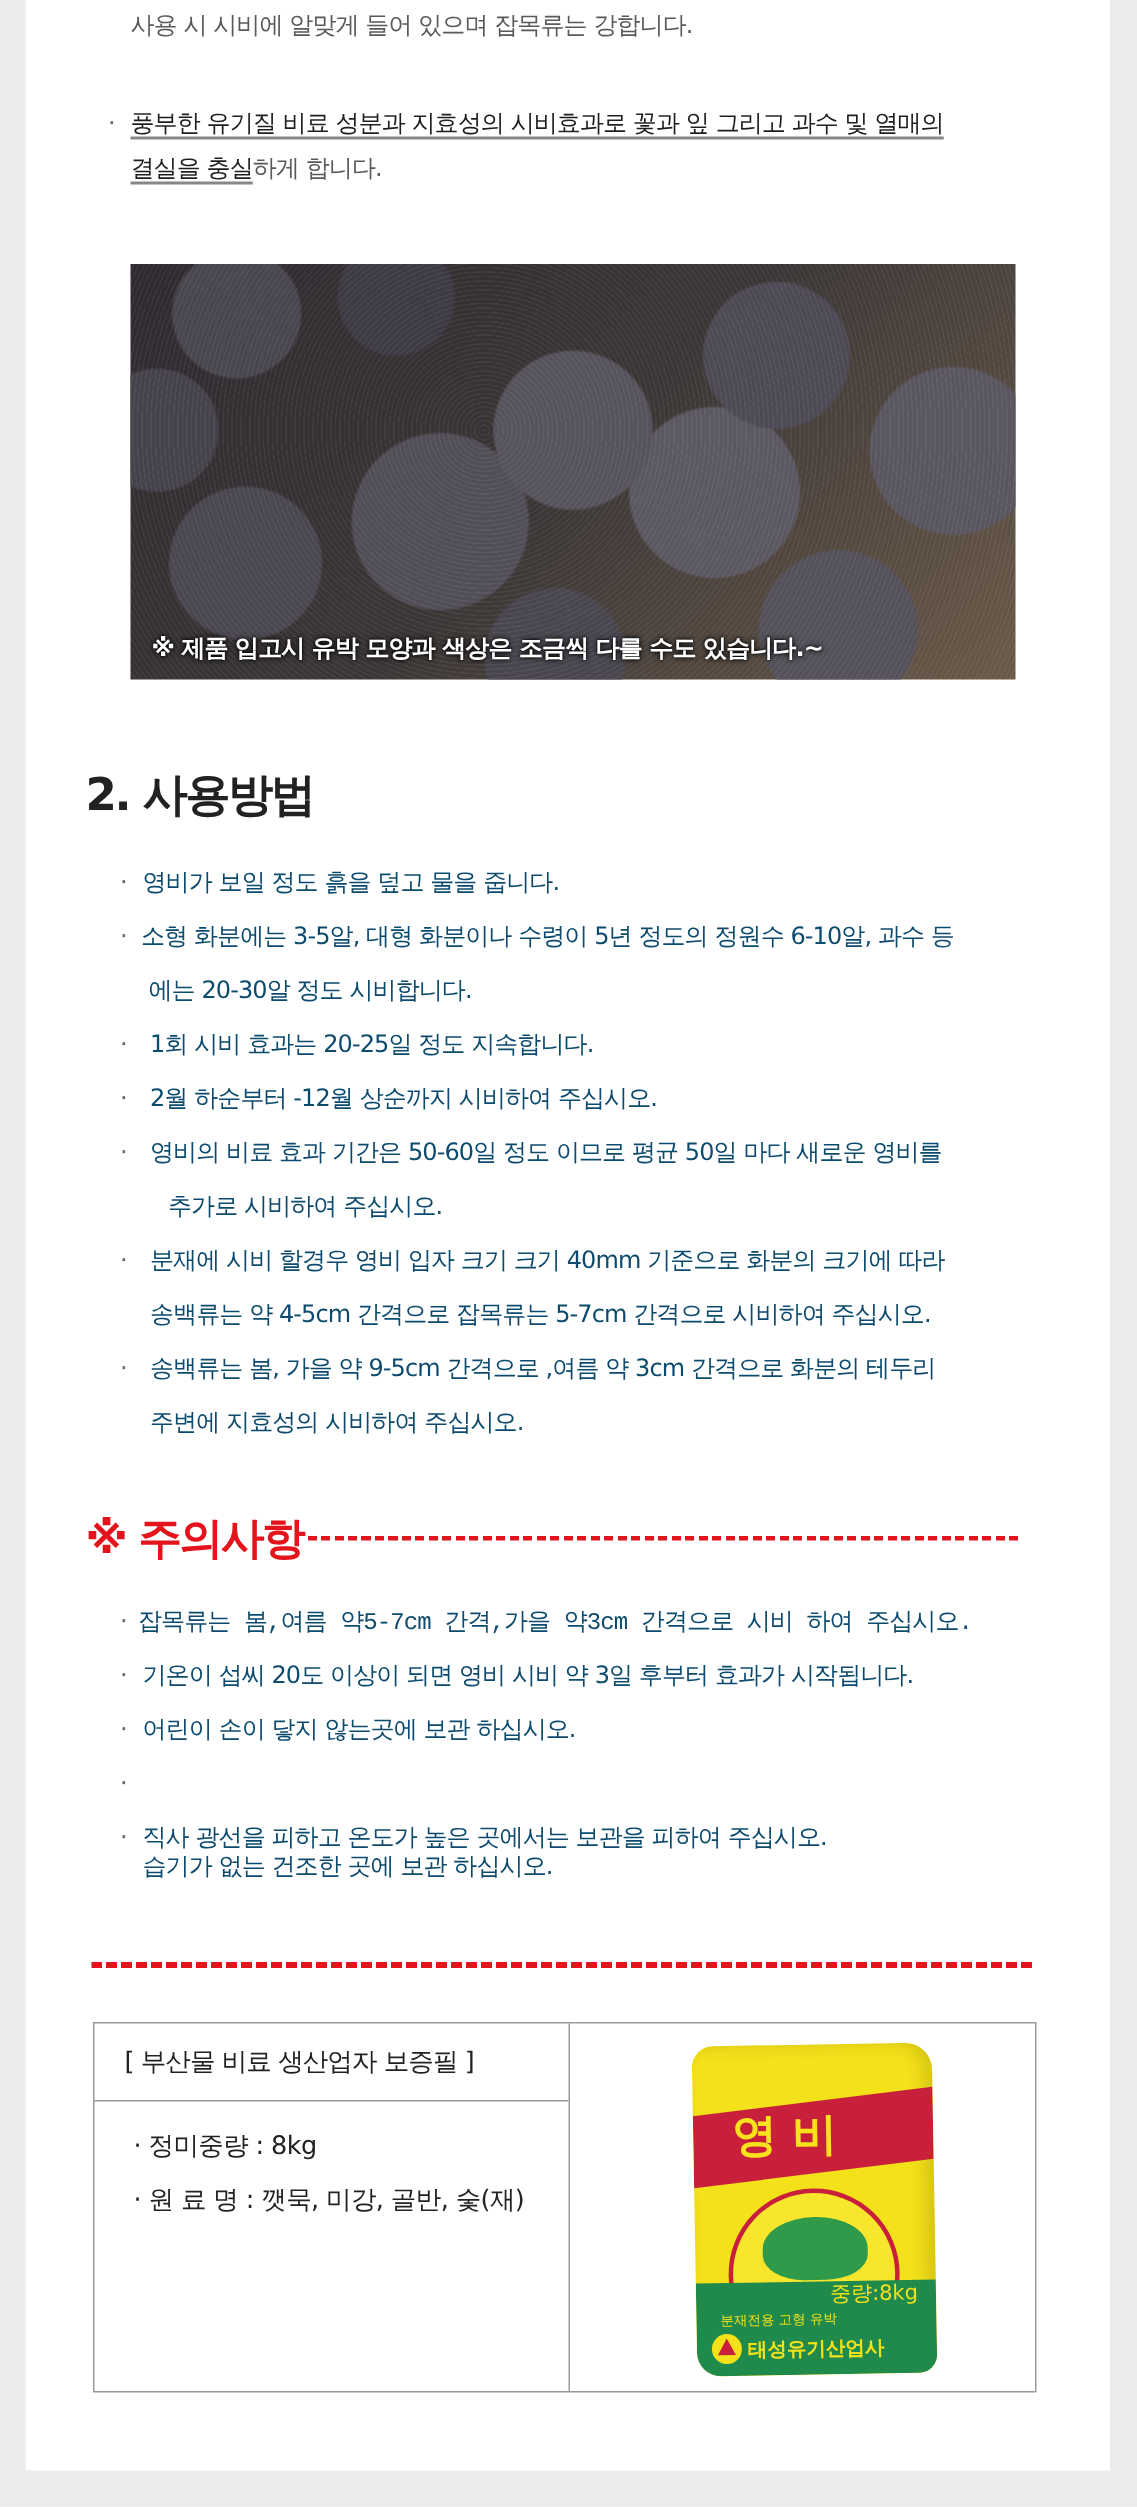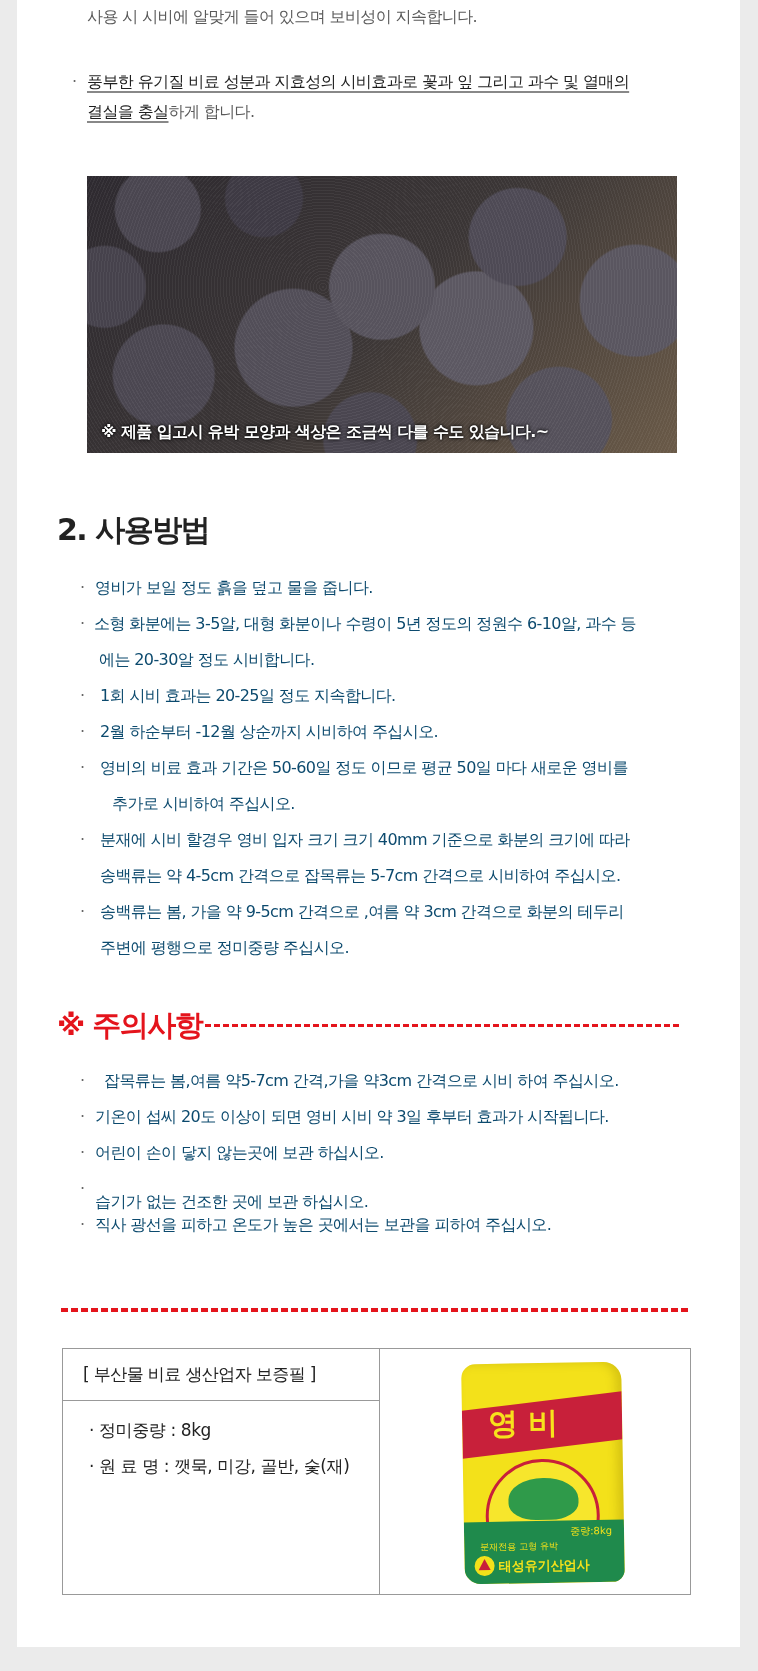"사용 시 시비에 알맞게 들어" div.intro-line { text: 보비성이 지속합니다 -> 잡목류는 강합니다 }
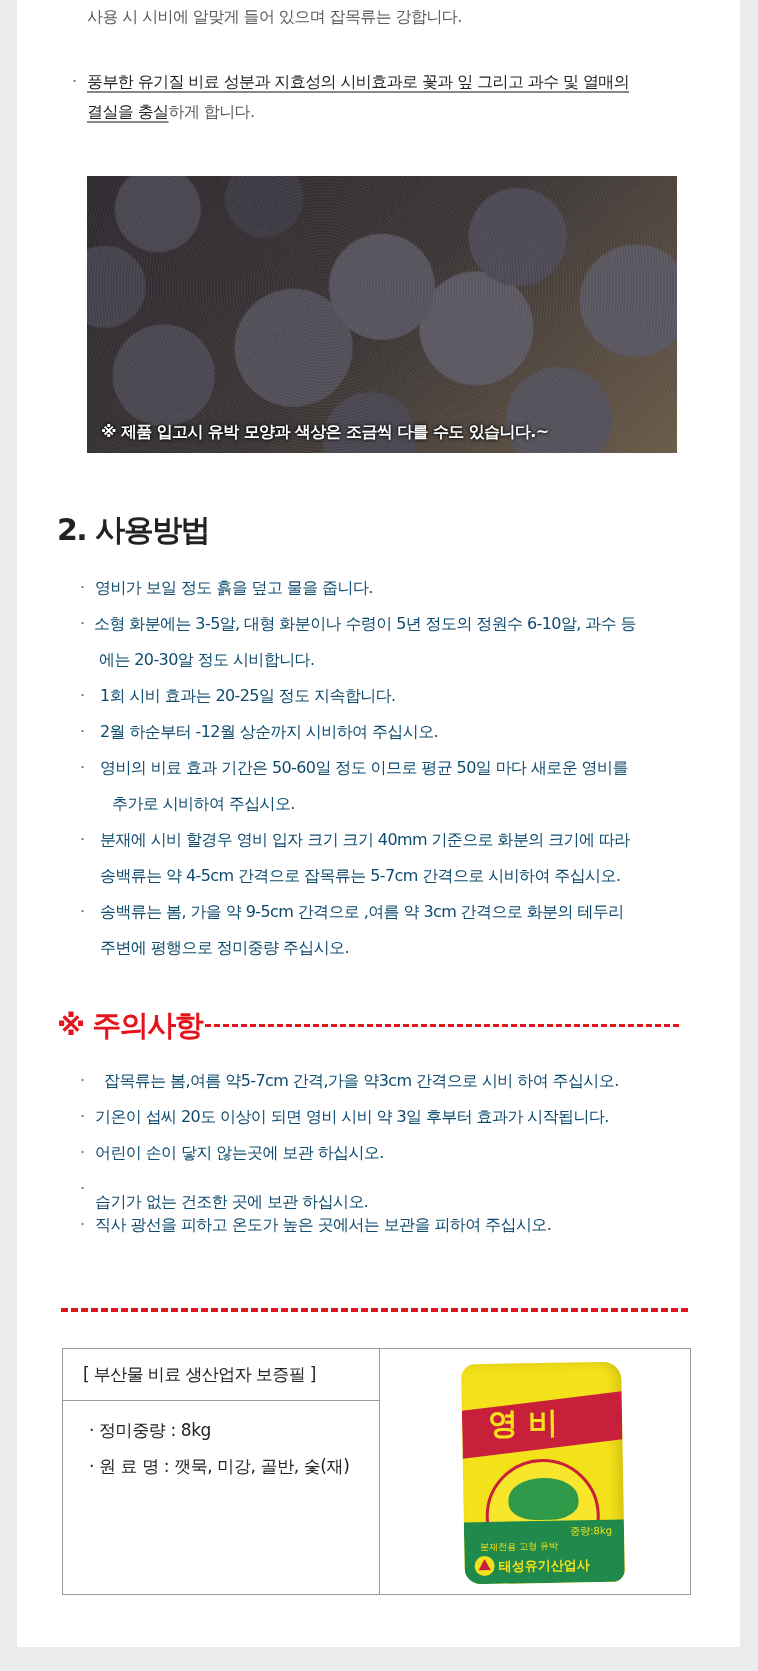"주변에 평행으로 정미중량 주십시오." span.list-line { text: 평행으로 정미중량 -> 지효성의 시비하여 }
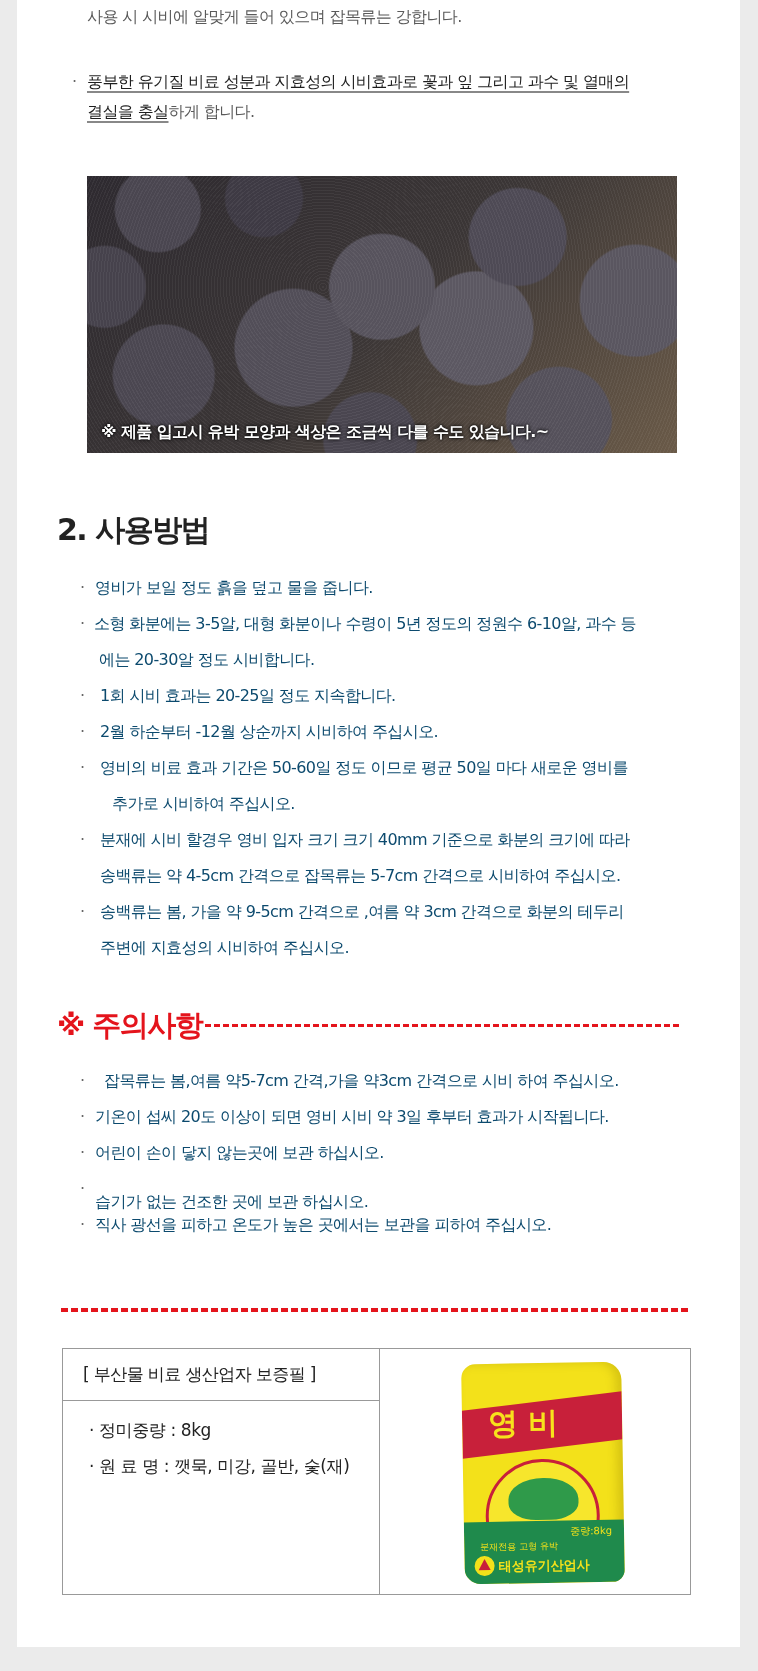"잡목류는 봄,여름 약5-7cm 간격,가을 약3cm" span.list-line { font-family: none -> Liberation Mono, monospace; left: 104px -> 92px }
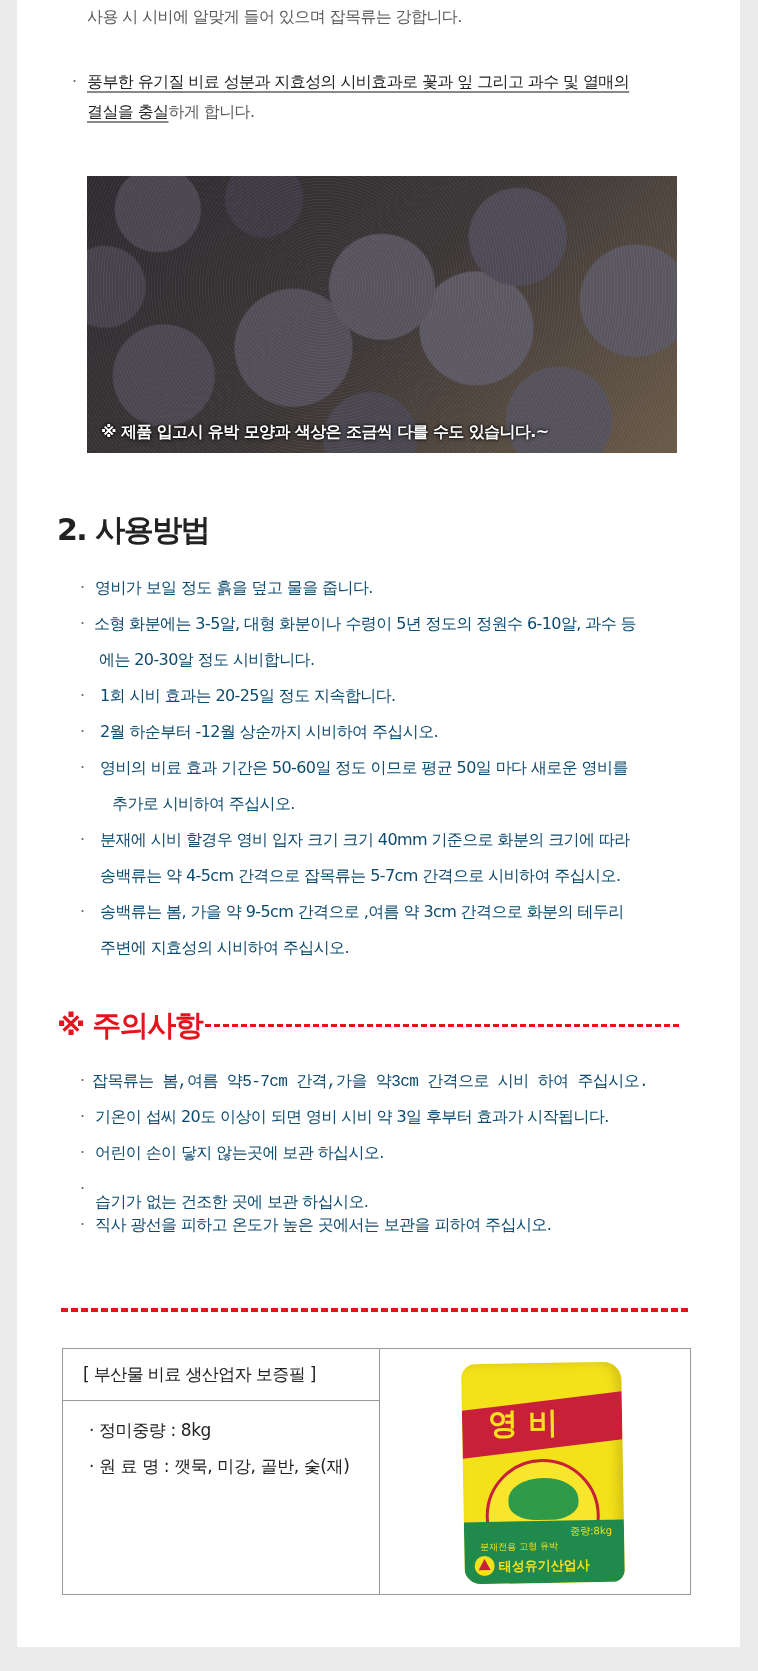"습기가 없는 건조한 곳에 보관" span.list-line { top: 1192px -> 1234px }
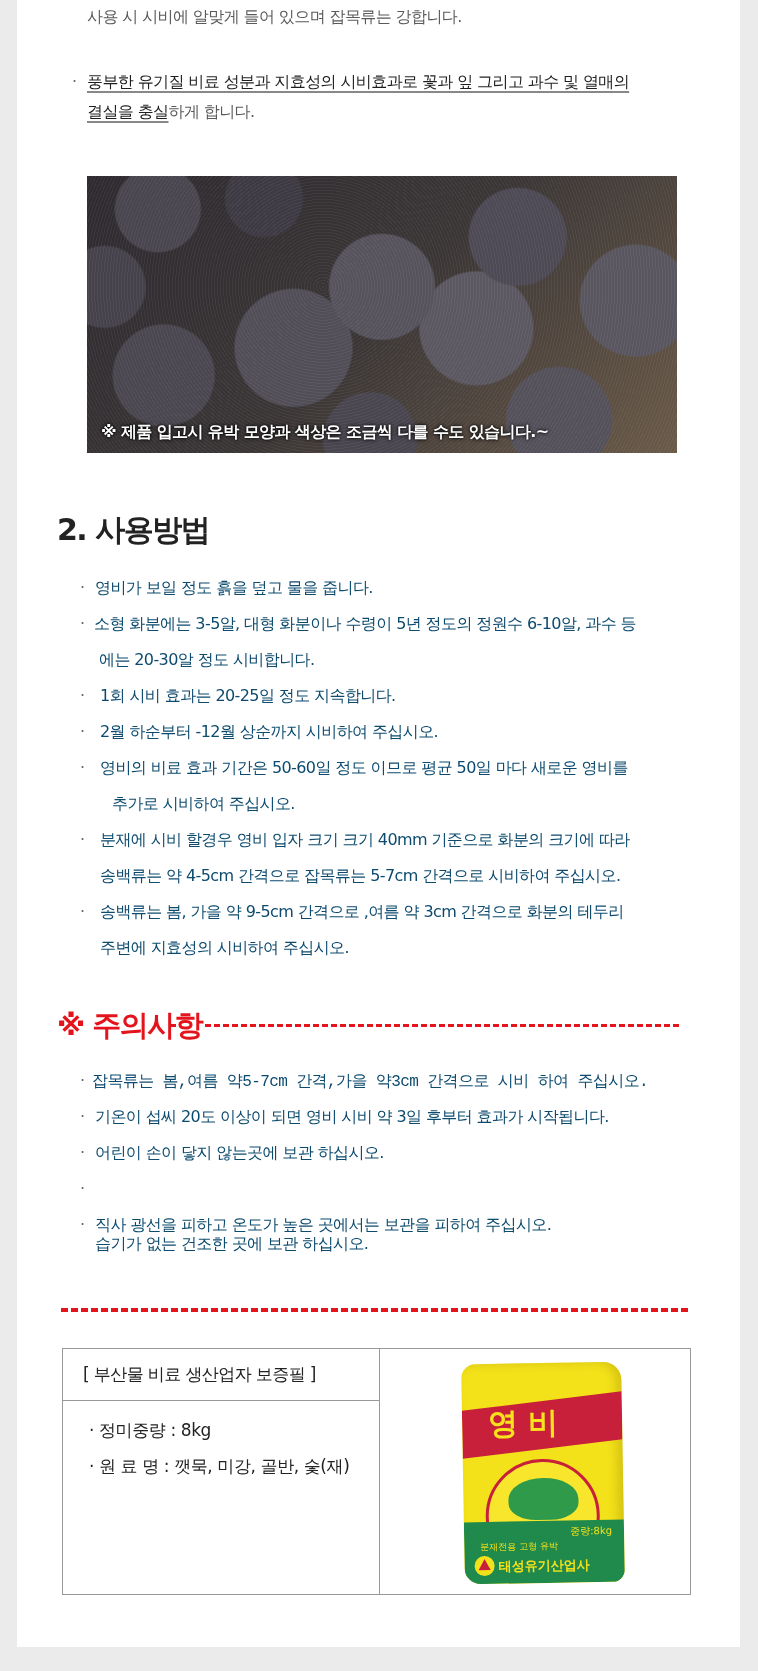"중량:8kg" .bag-weight { font-size: 10px -> 14px }
